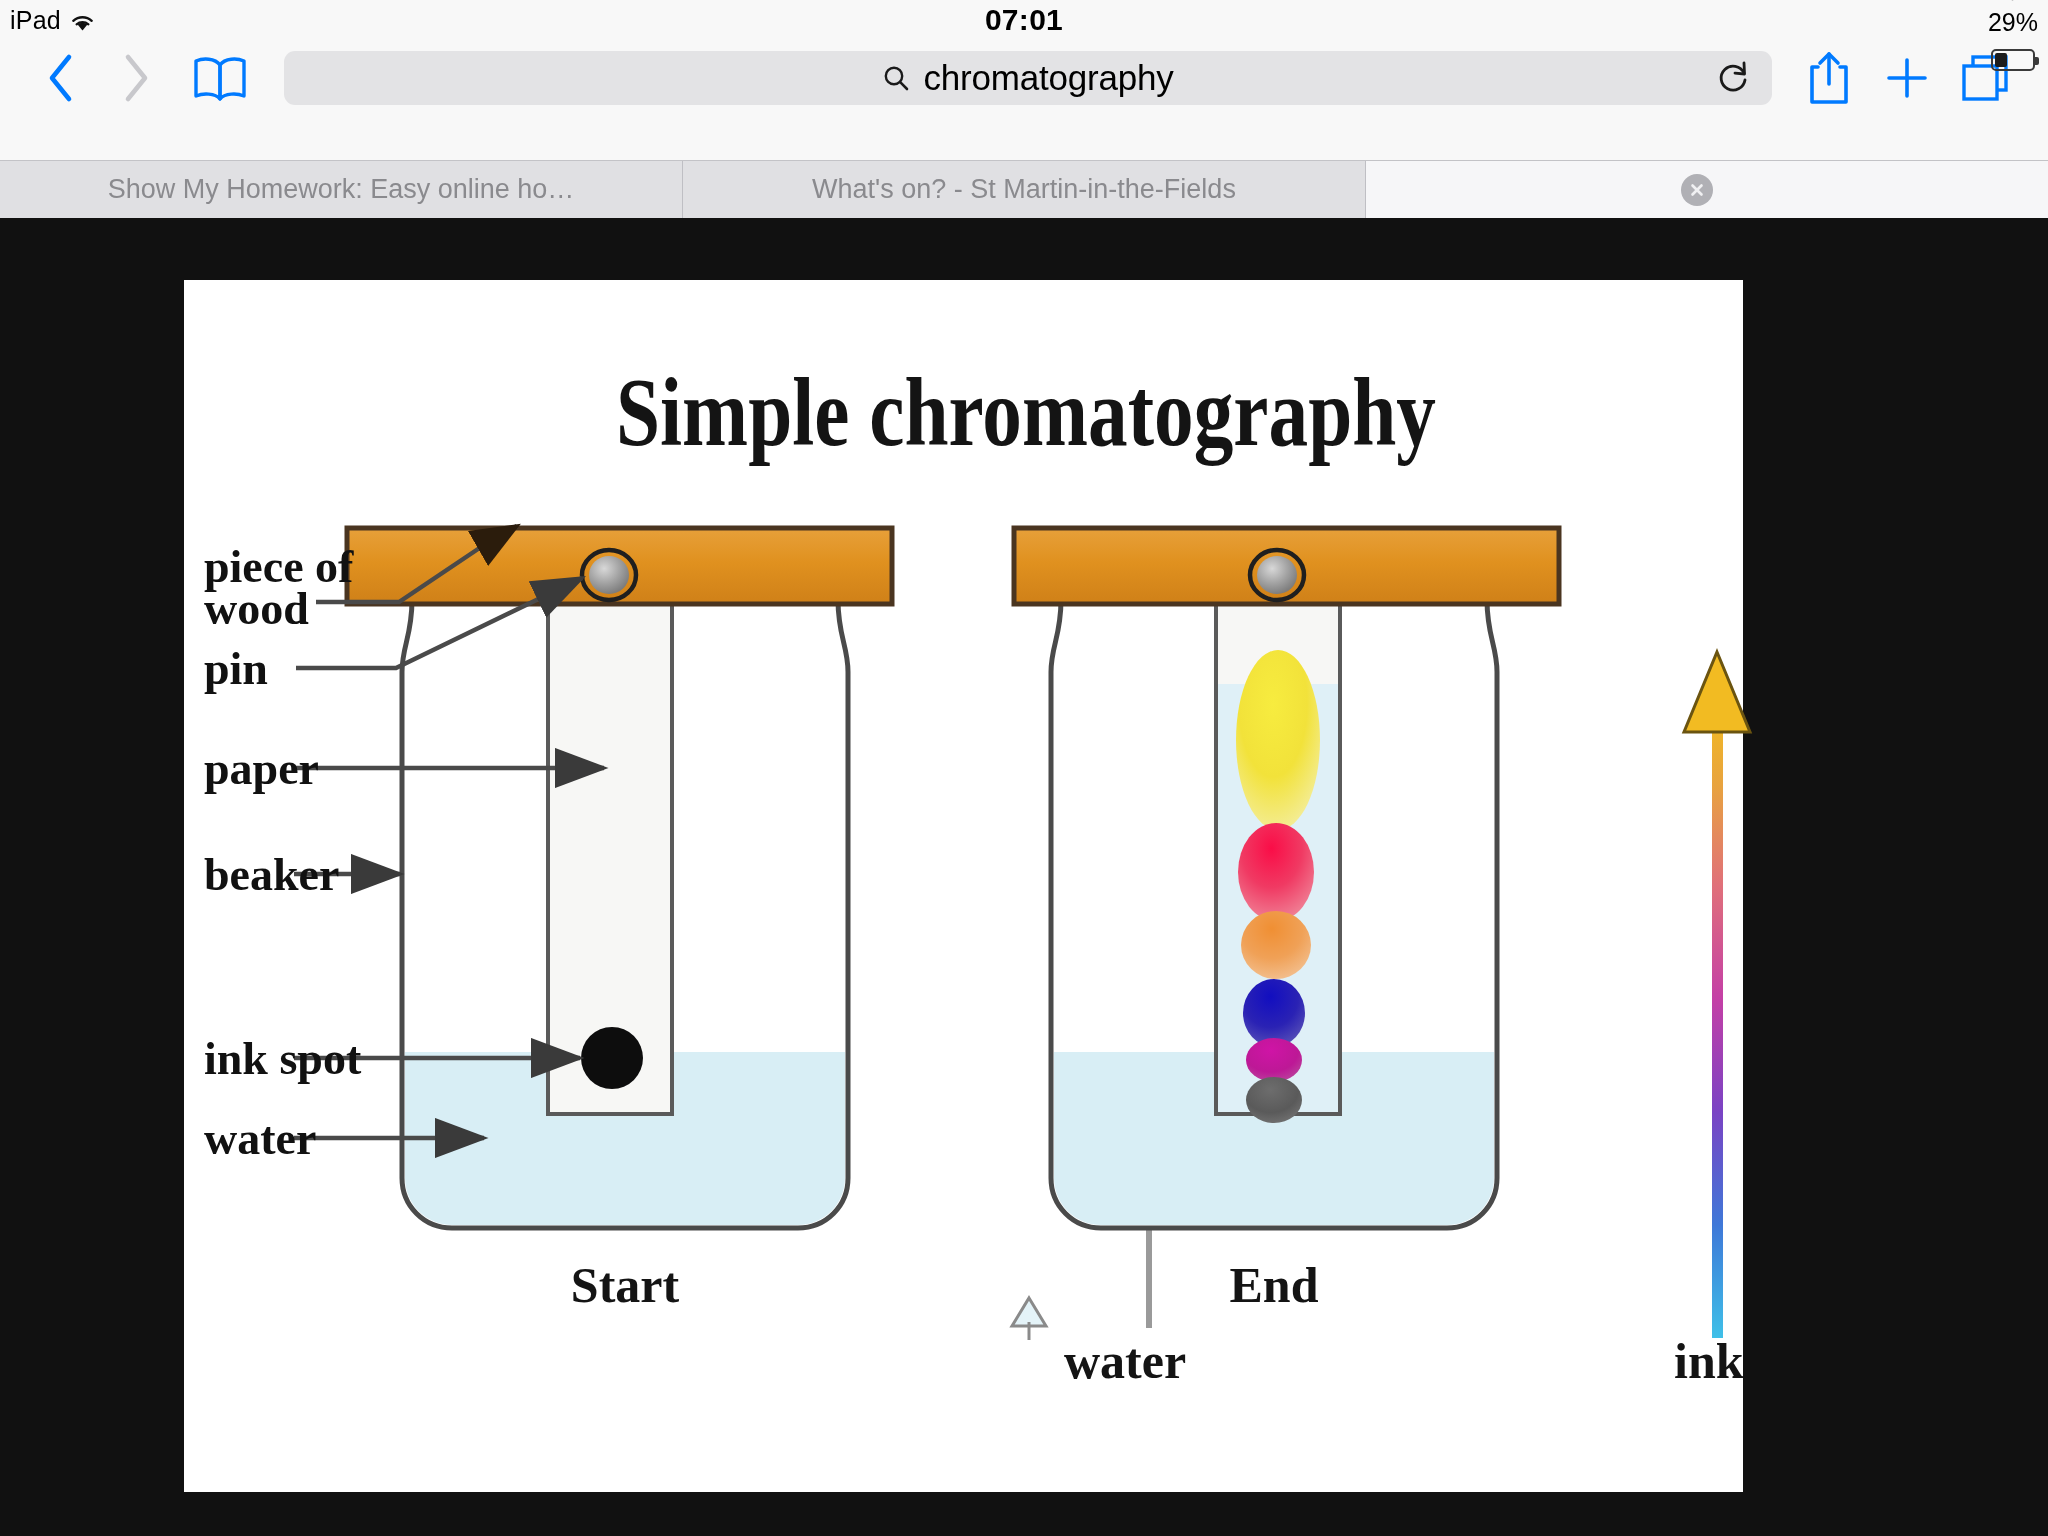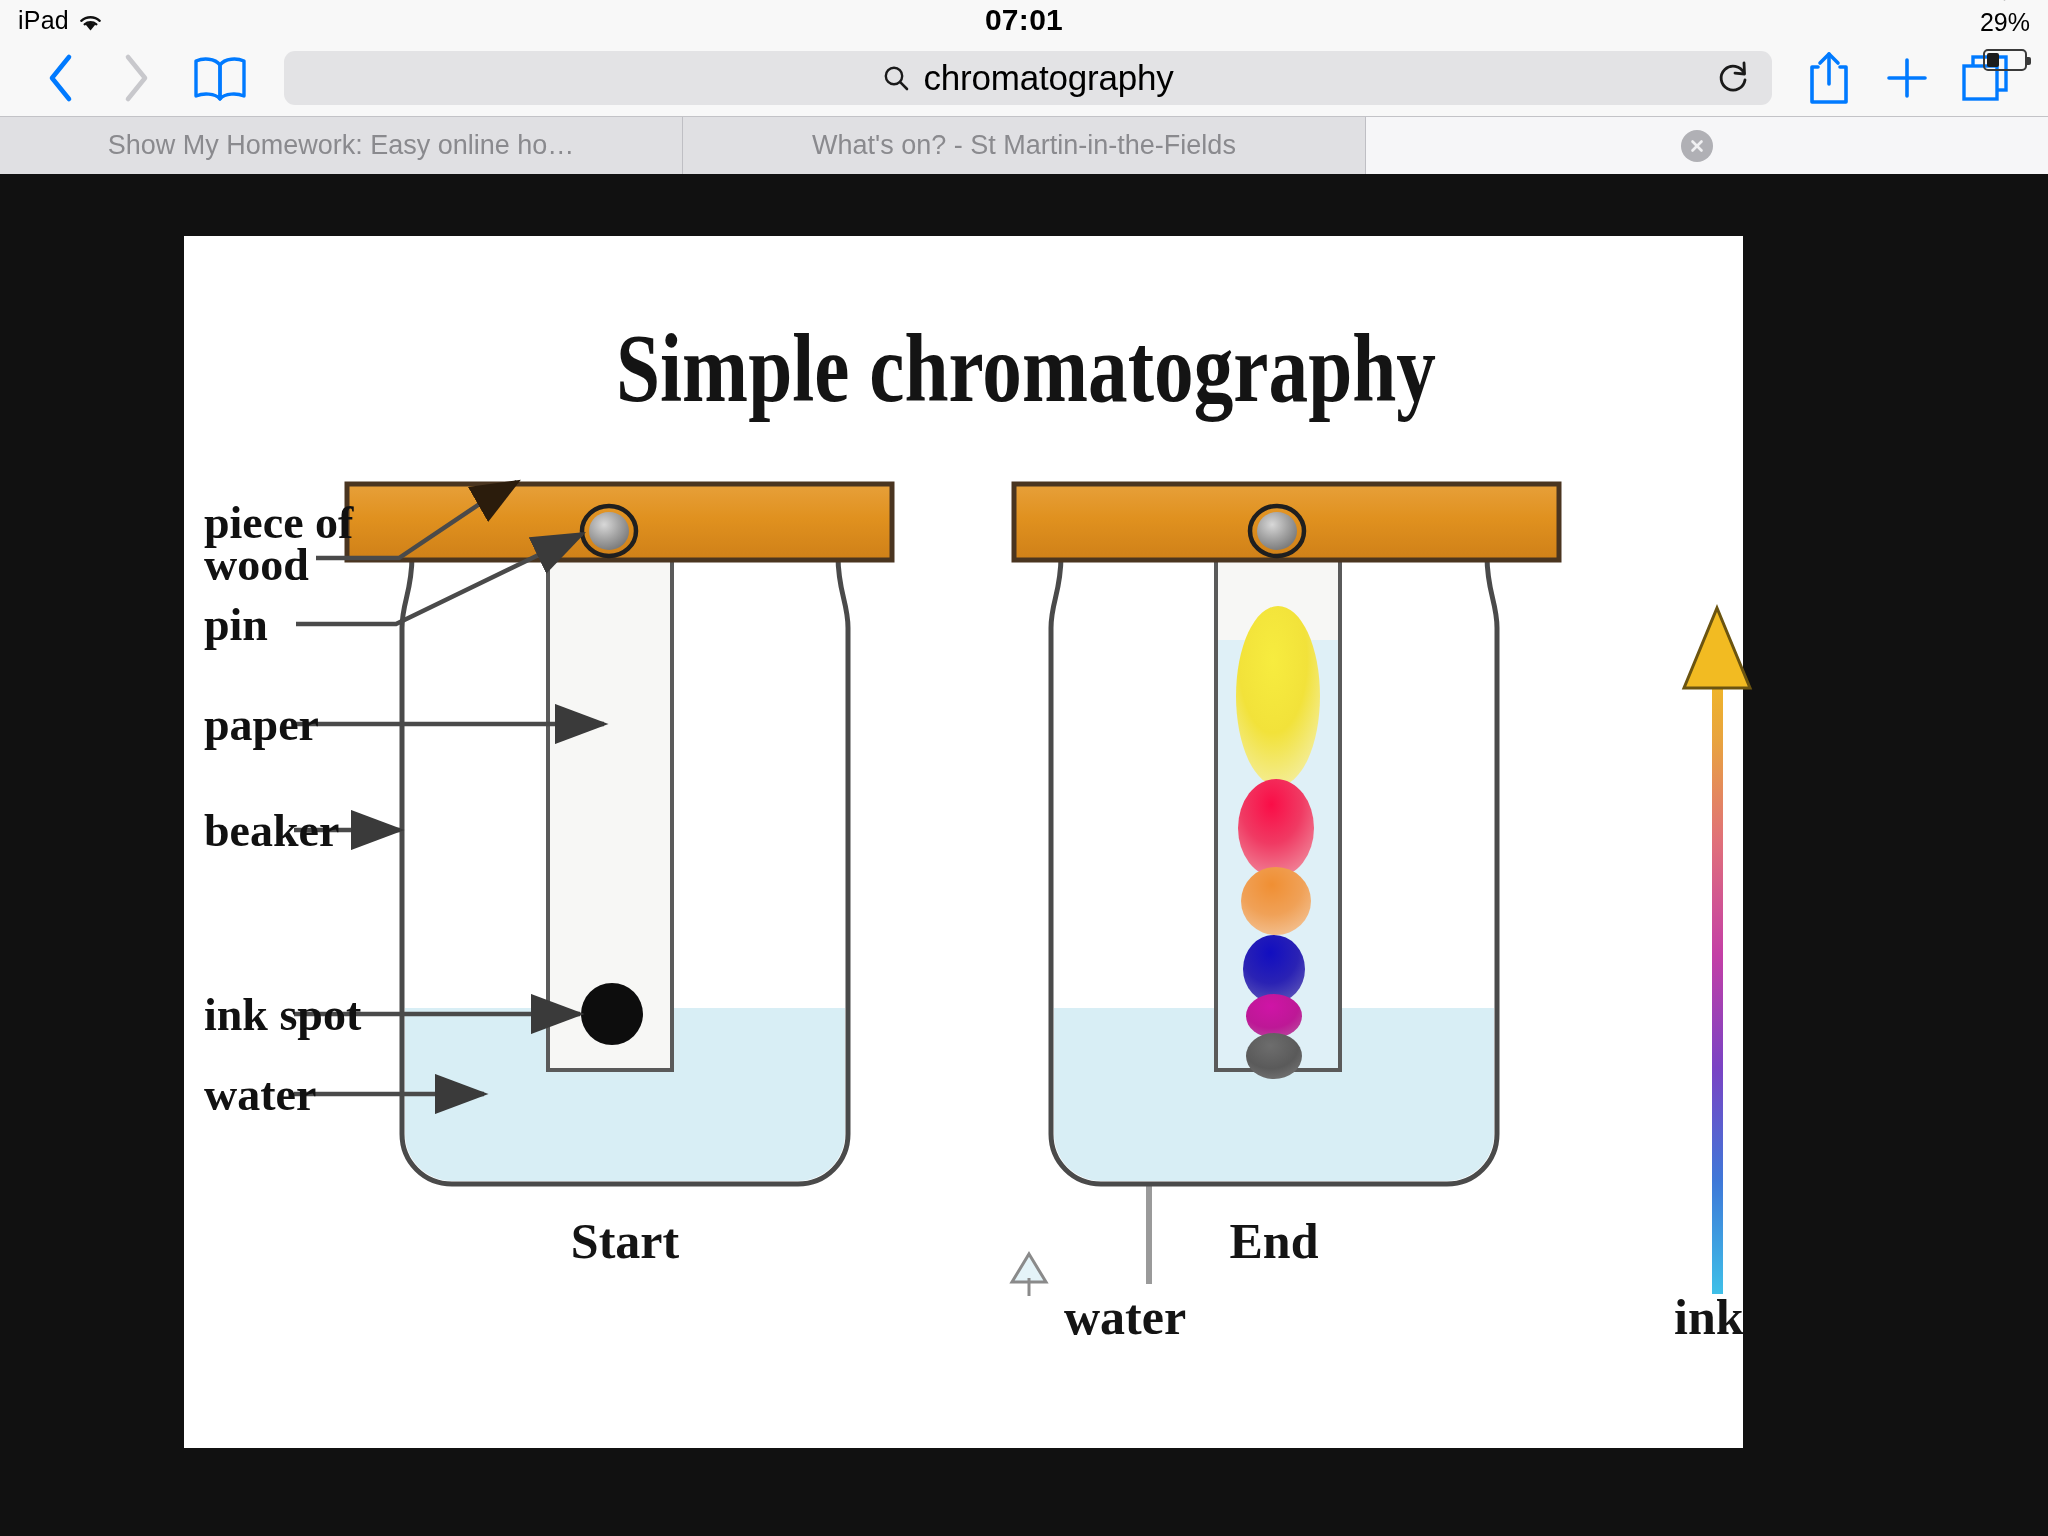"iPad" .status-bar { padding: 0 18px -> 0 10px }
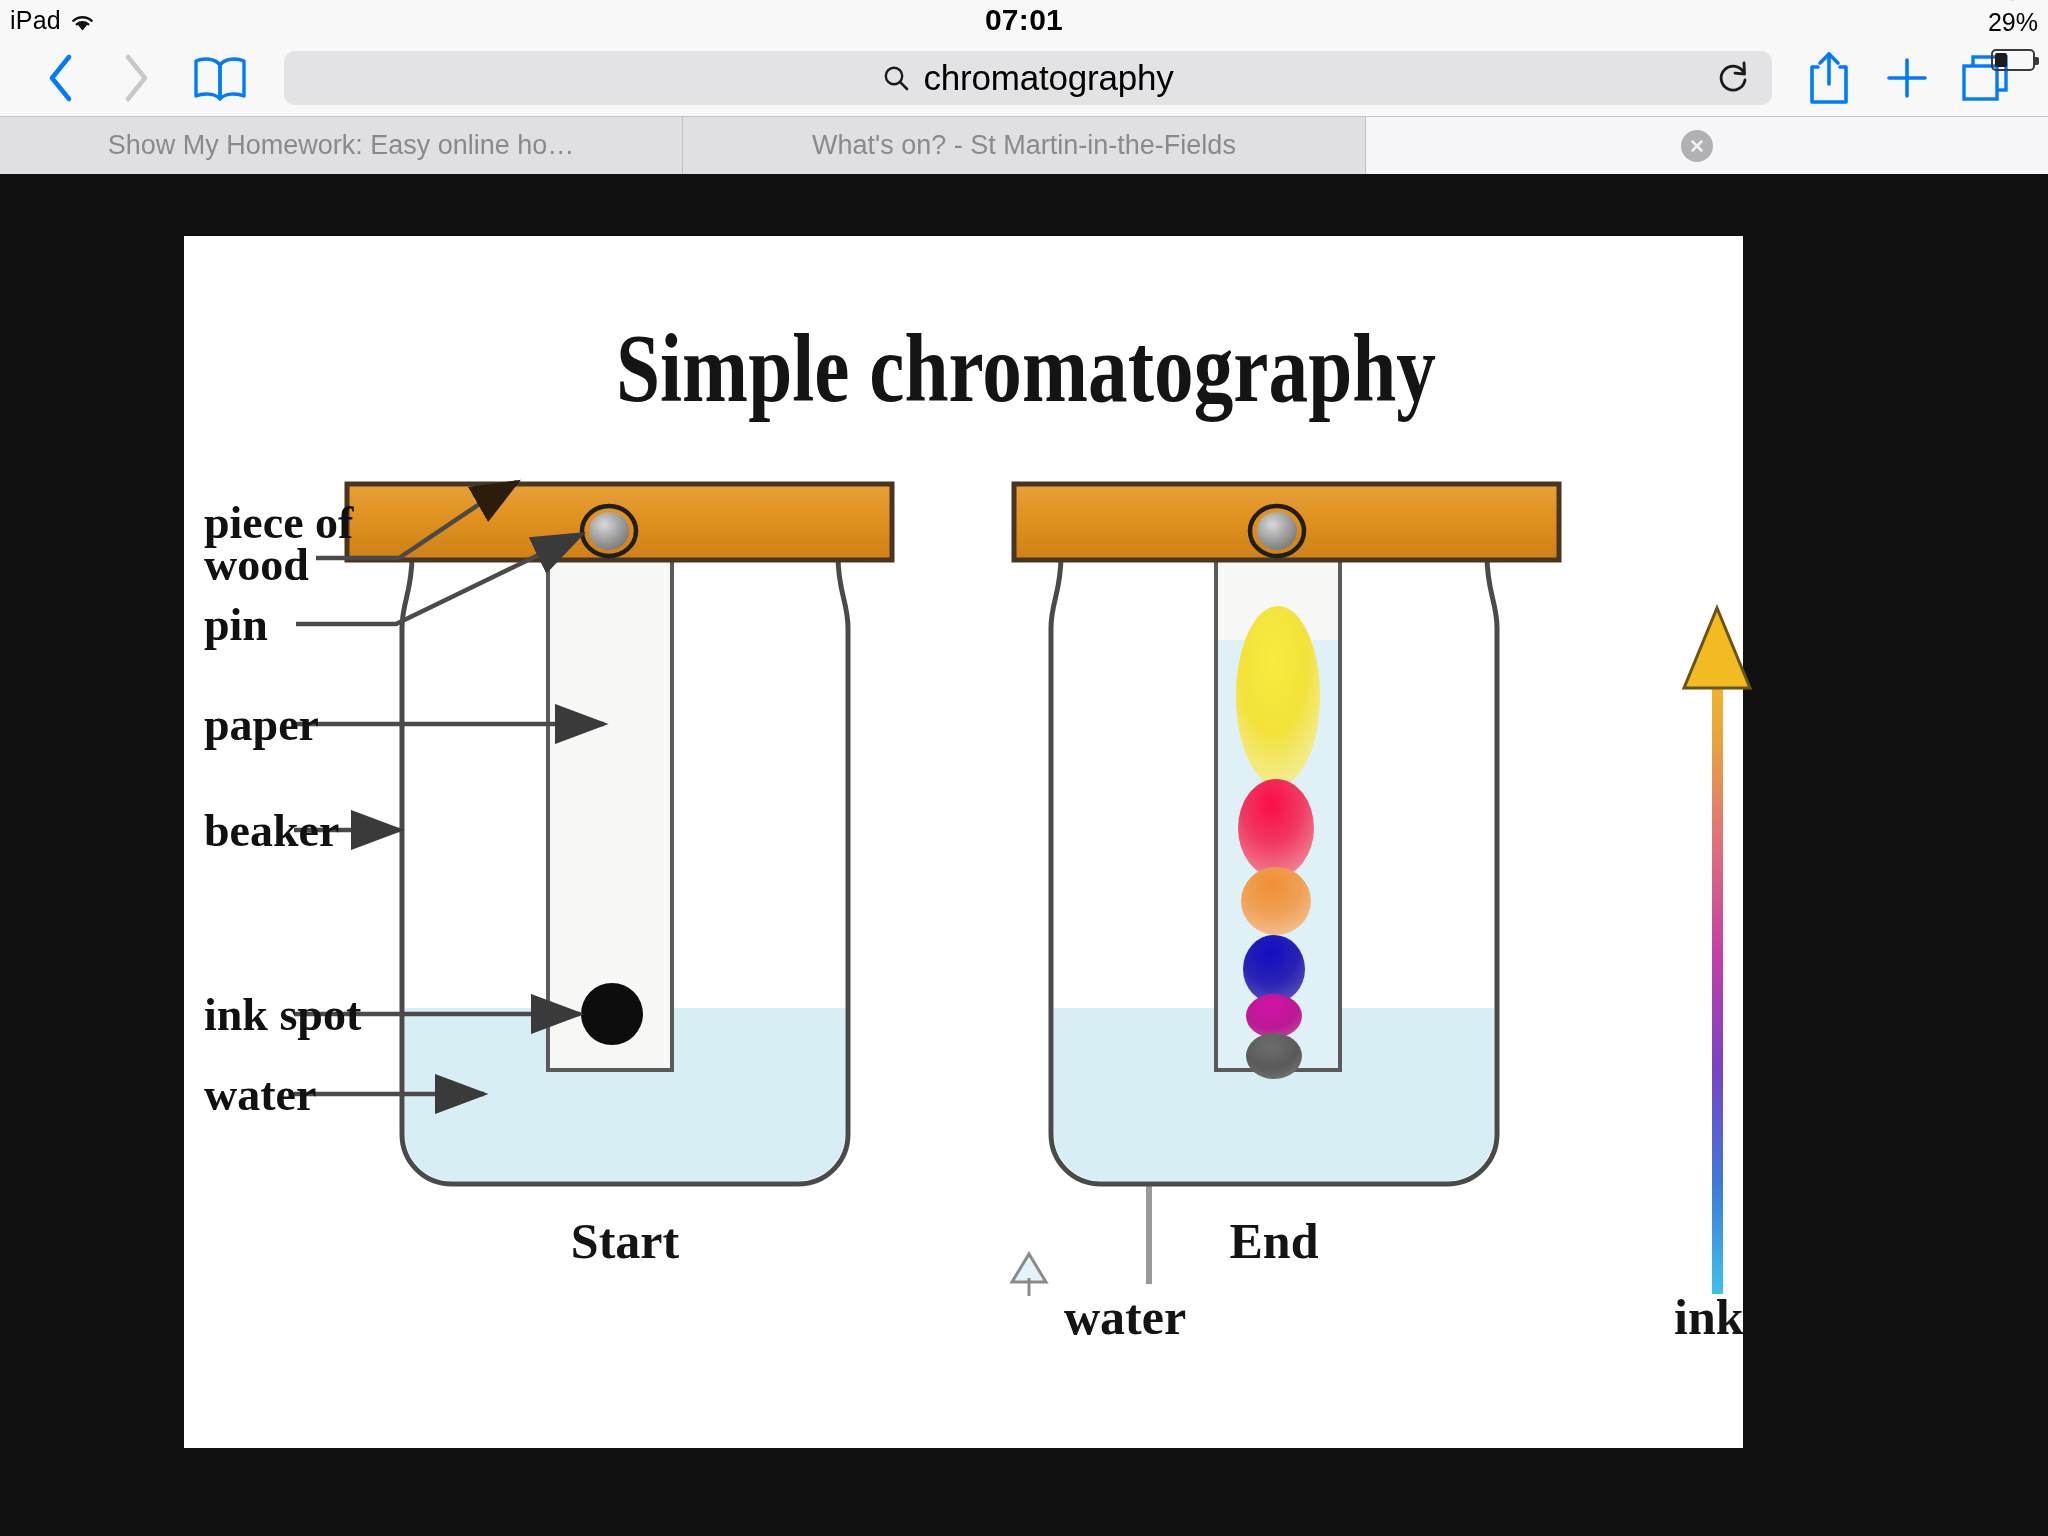"Show My Homework: Easy online" .tab-strip { margin-top: none -> 44px }
